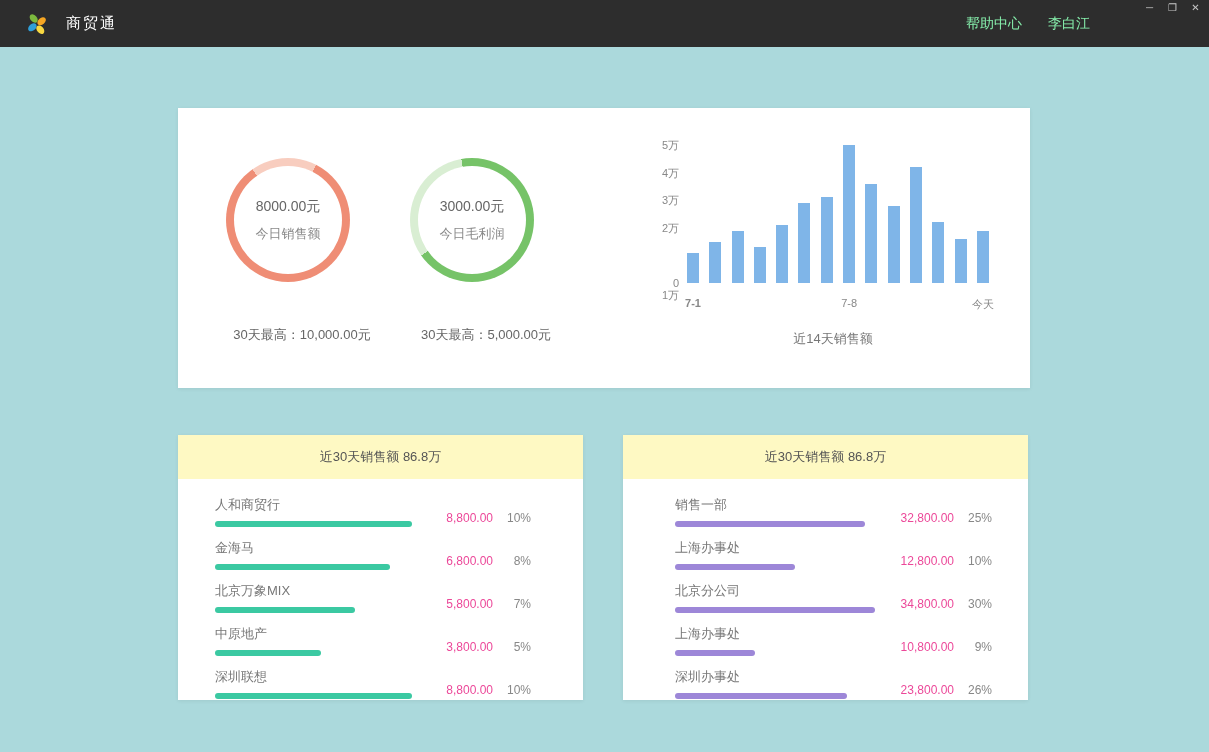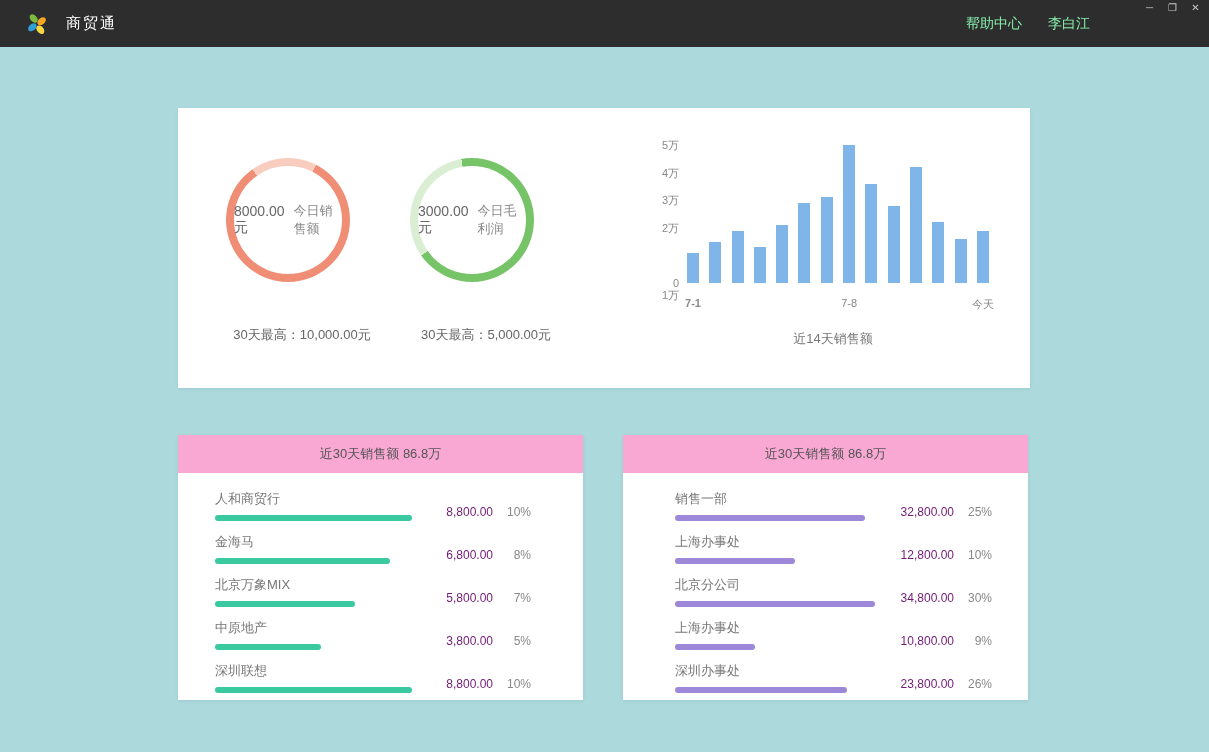"8000.00元" .donut-inner { flex-direction: row -> column }
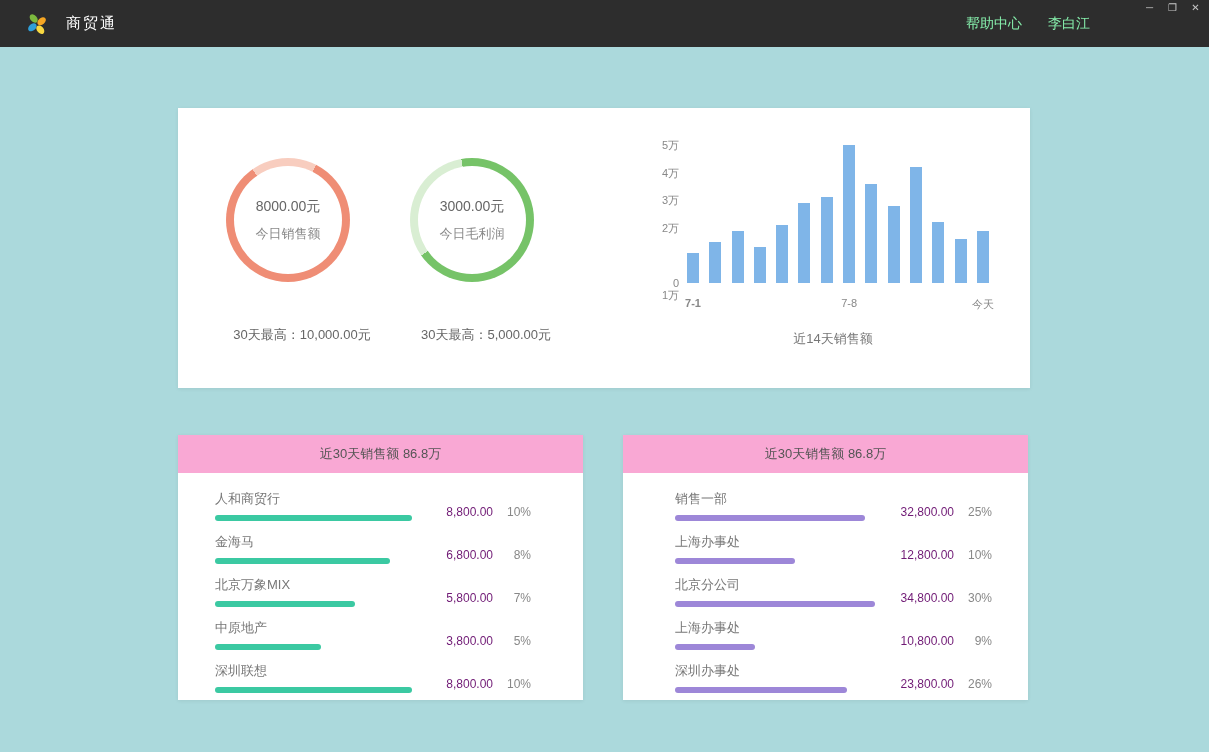"近30天销售额 86.8万" .list-header { background: #f9a8d4 -> #fef9c3; height: 38px -> 44px }
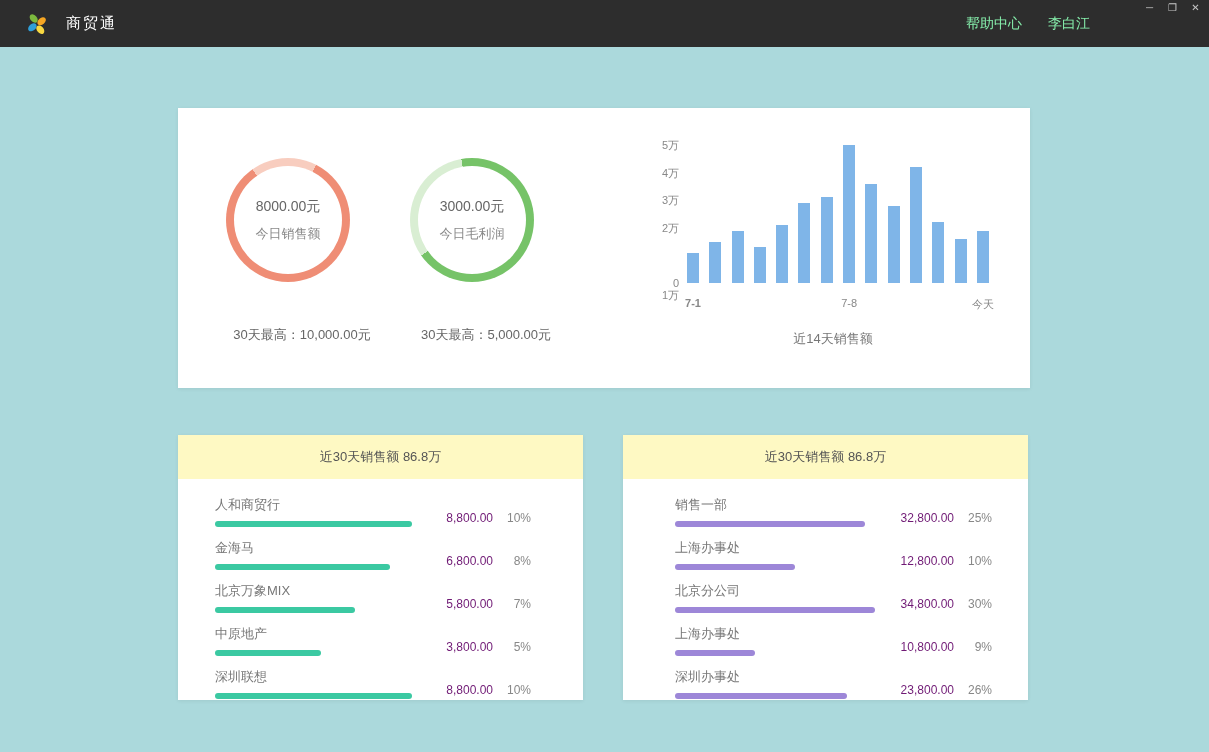"8,800.00" .lrow-val { color: #701a75 -> #ec4899 }
